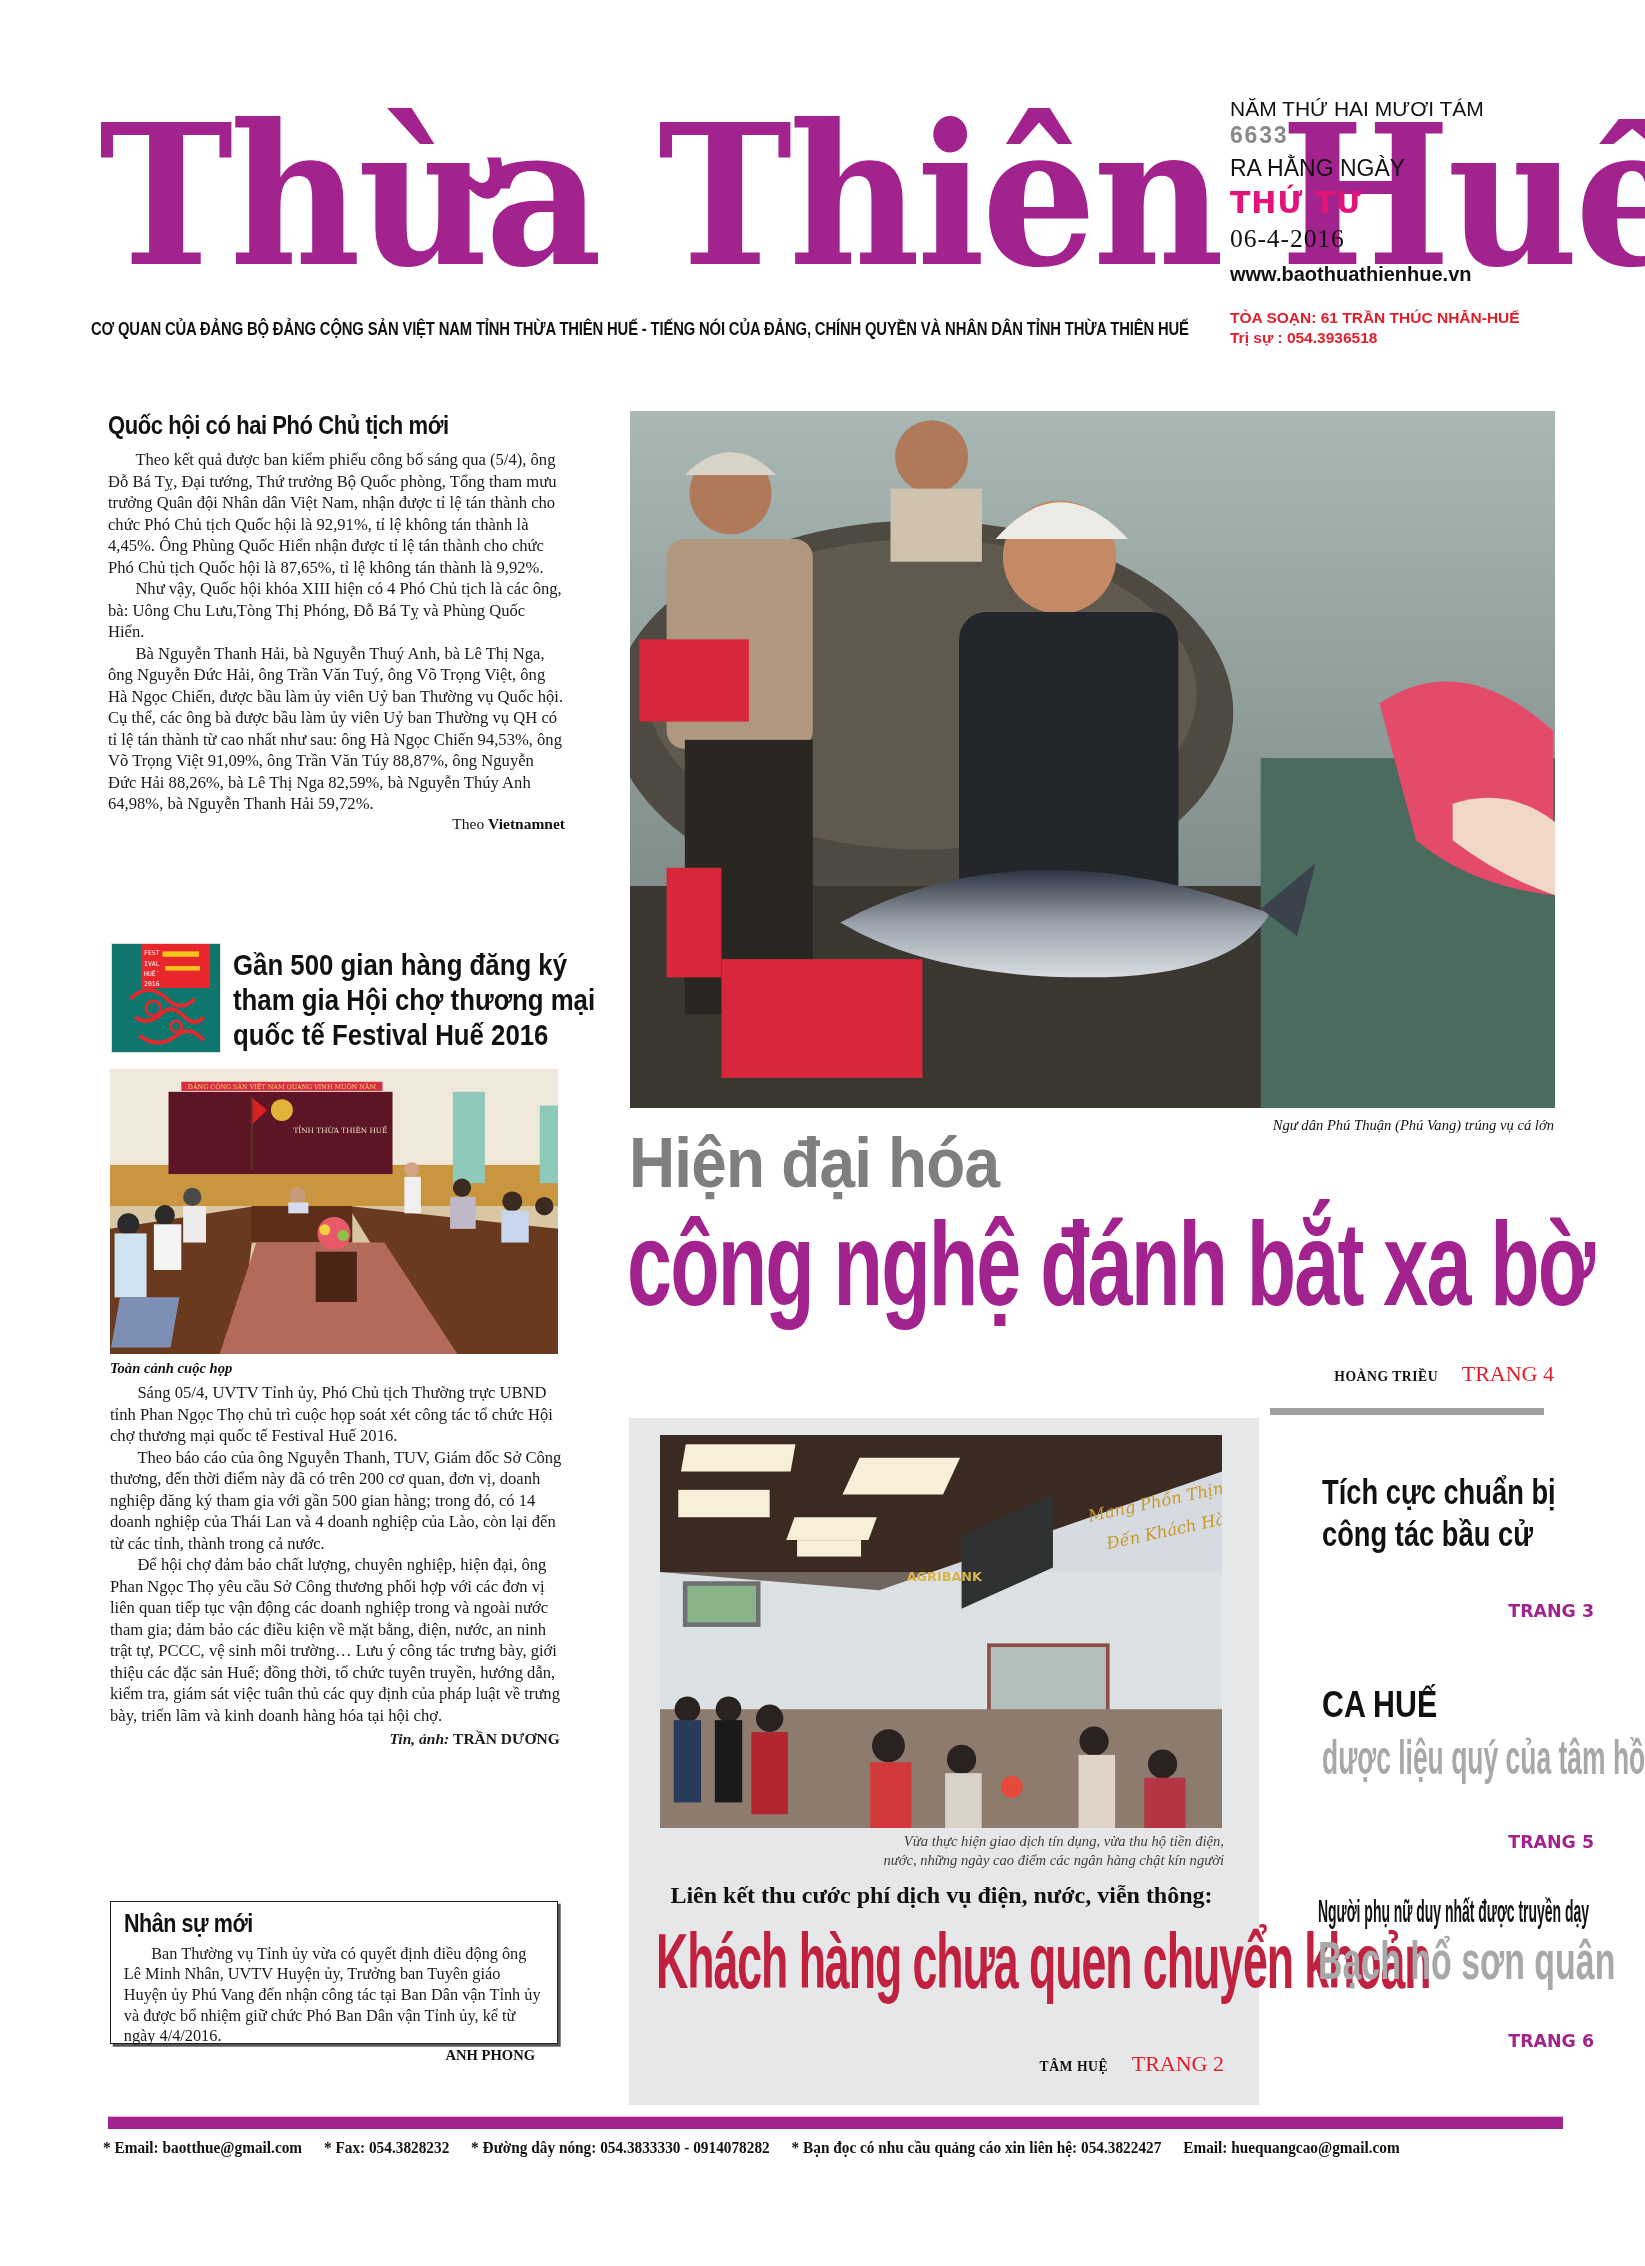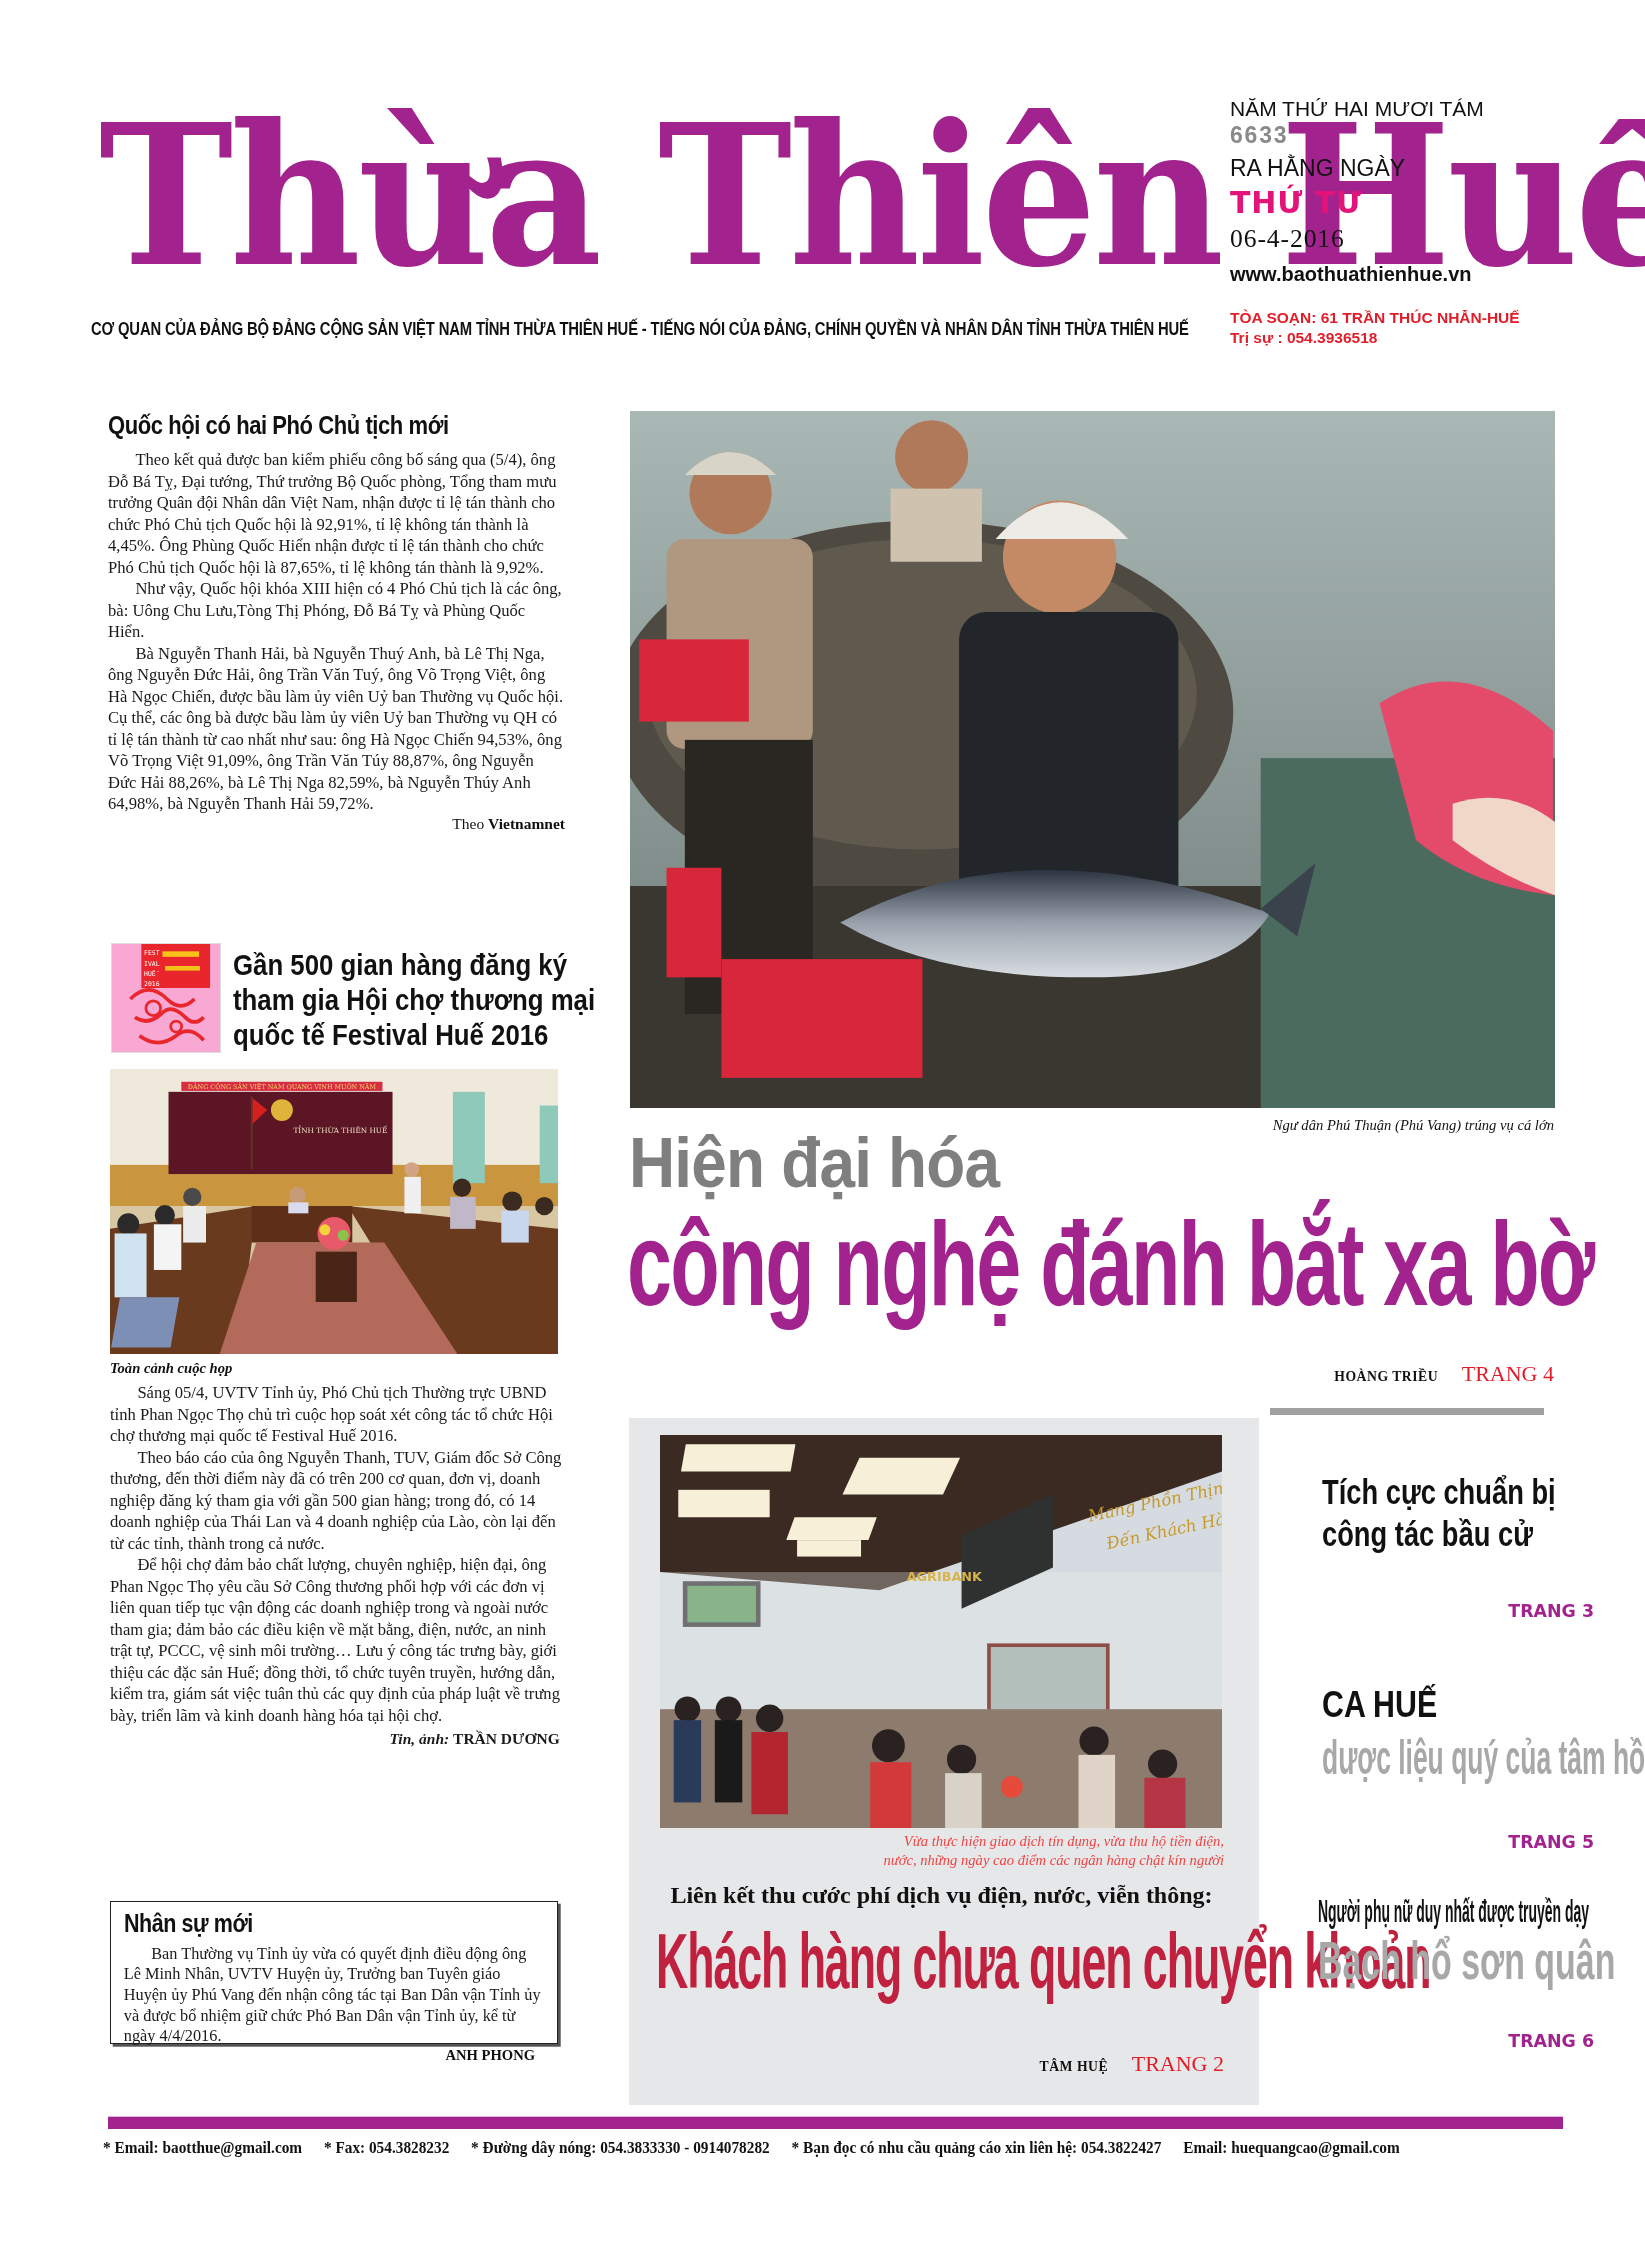"FEST" .festival-logo { background: #f9a8d4 -> #0f766e }
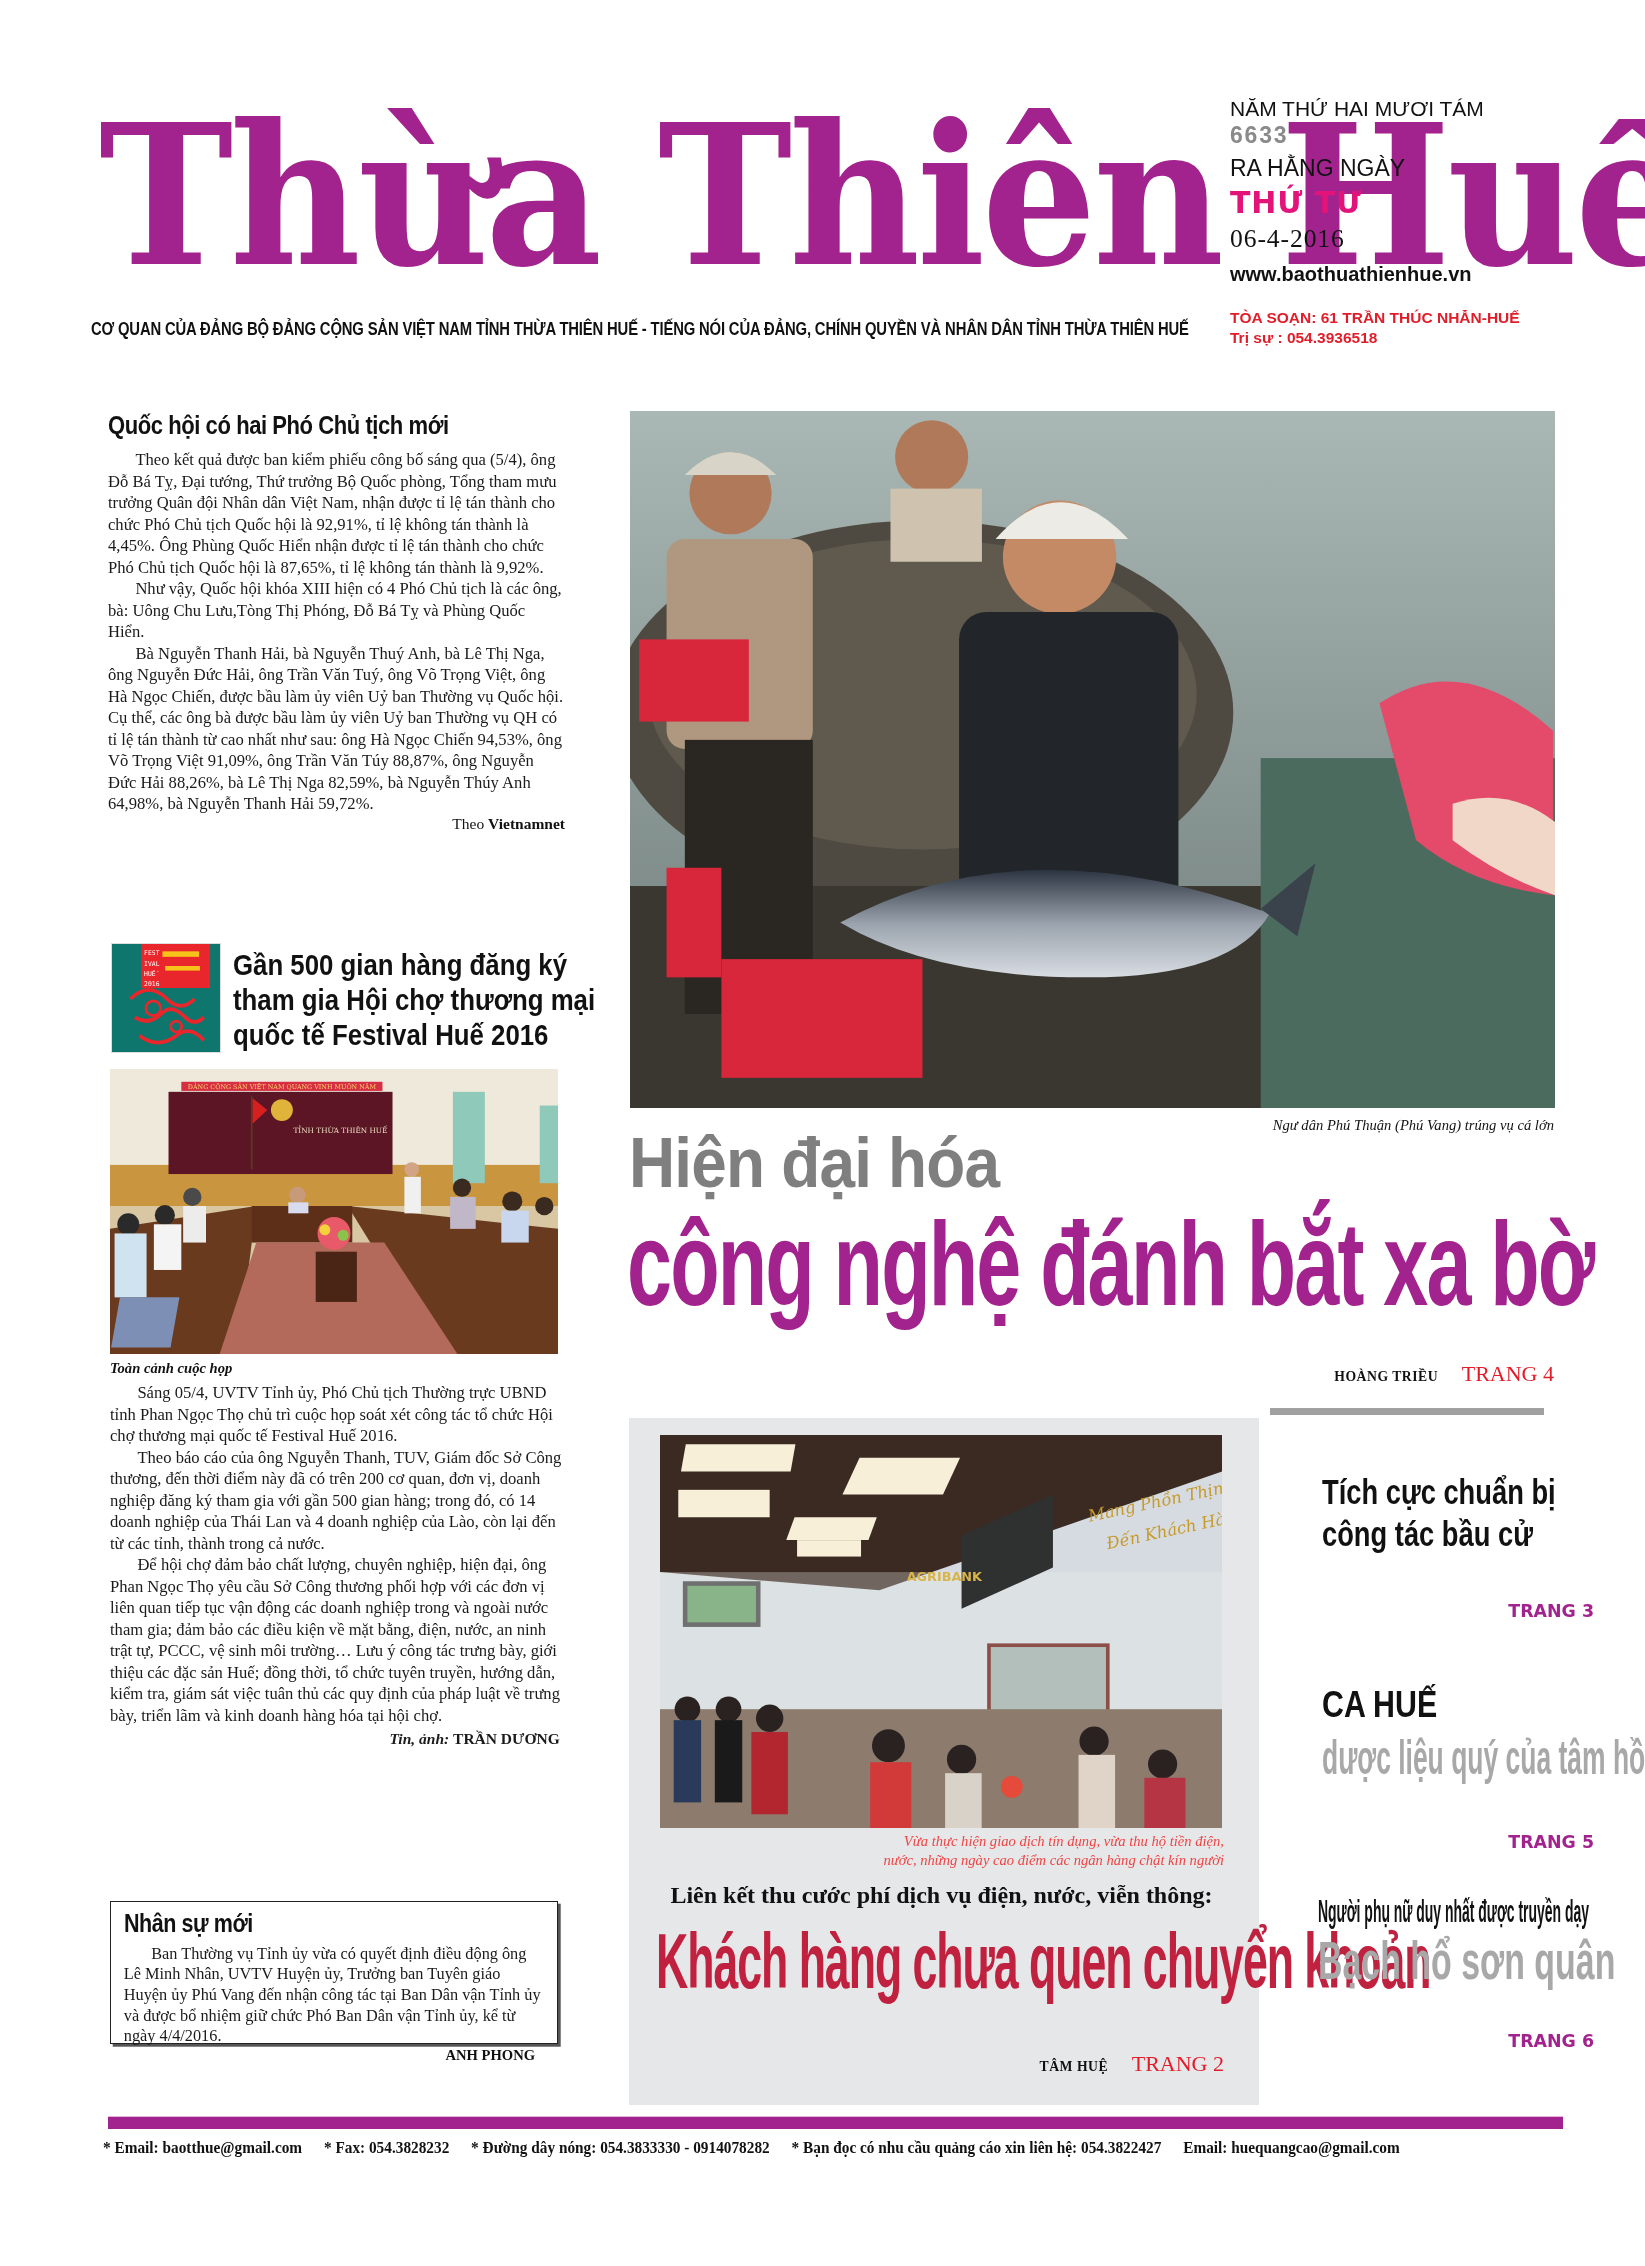"Vừa thực hiện giao dịch" .bank-caption { color: #ef4444 -> #404040 }
